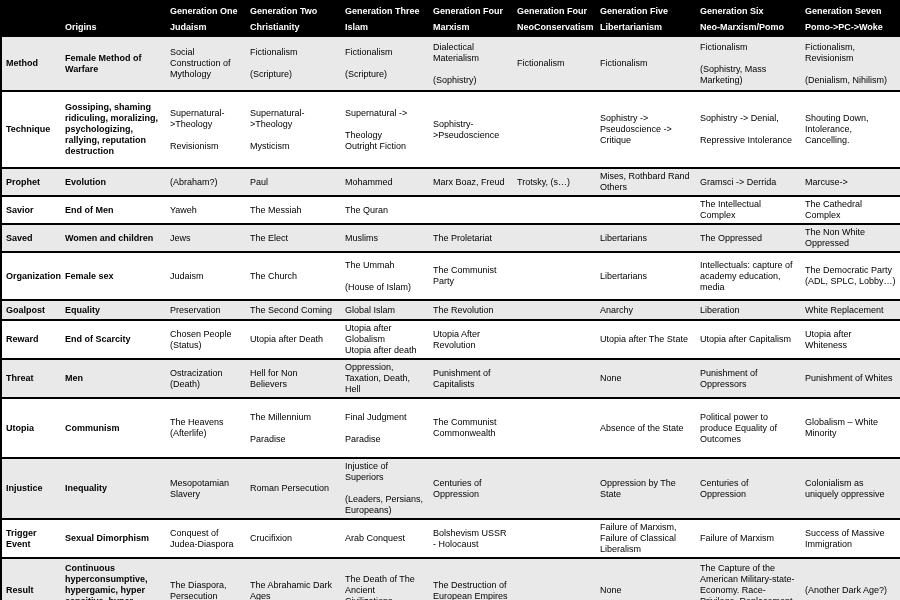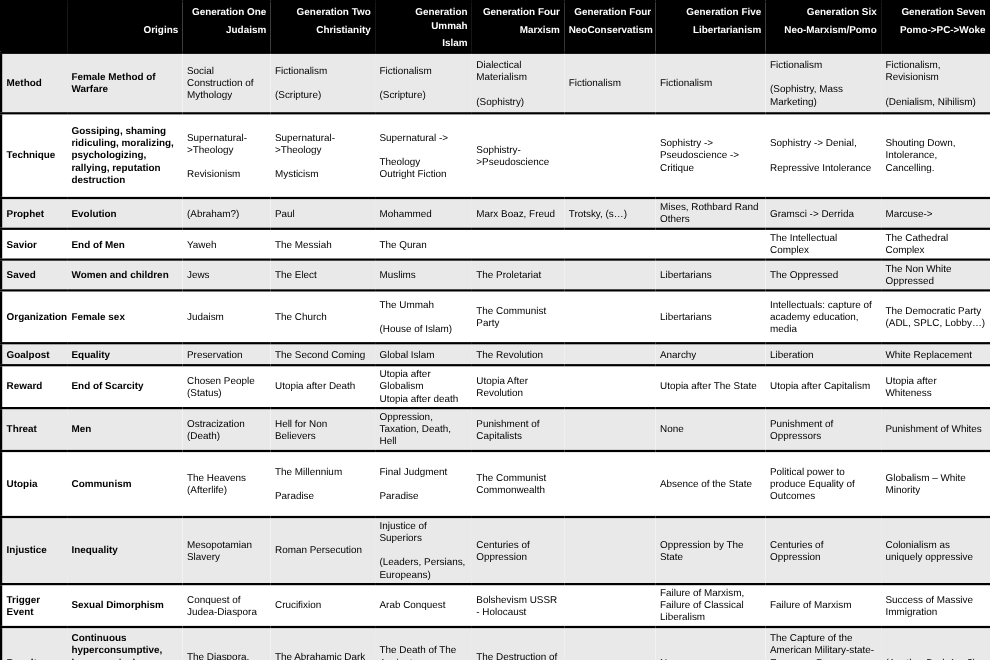"Generation One" thead th { text-align: right -> left }
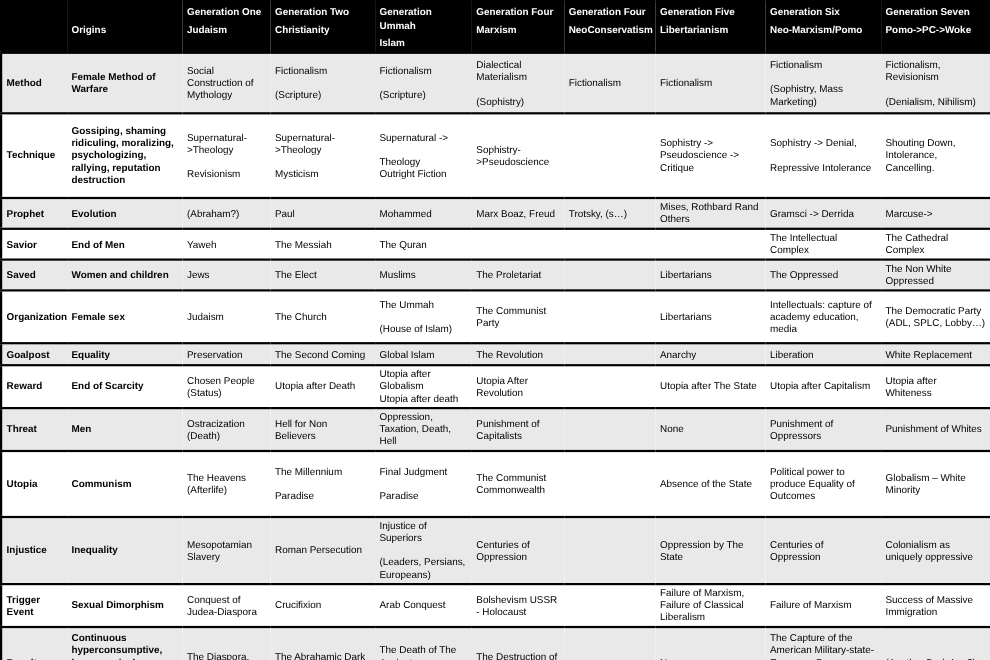"Generation Ummah" div.l1 { text: Ummah -> Three }
